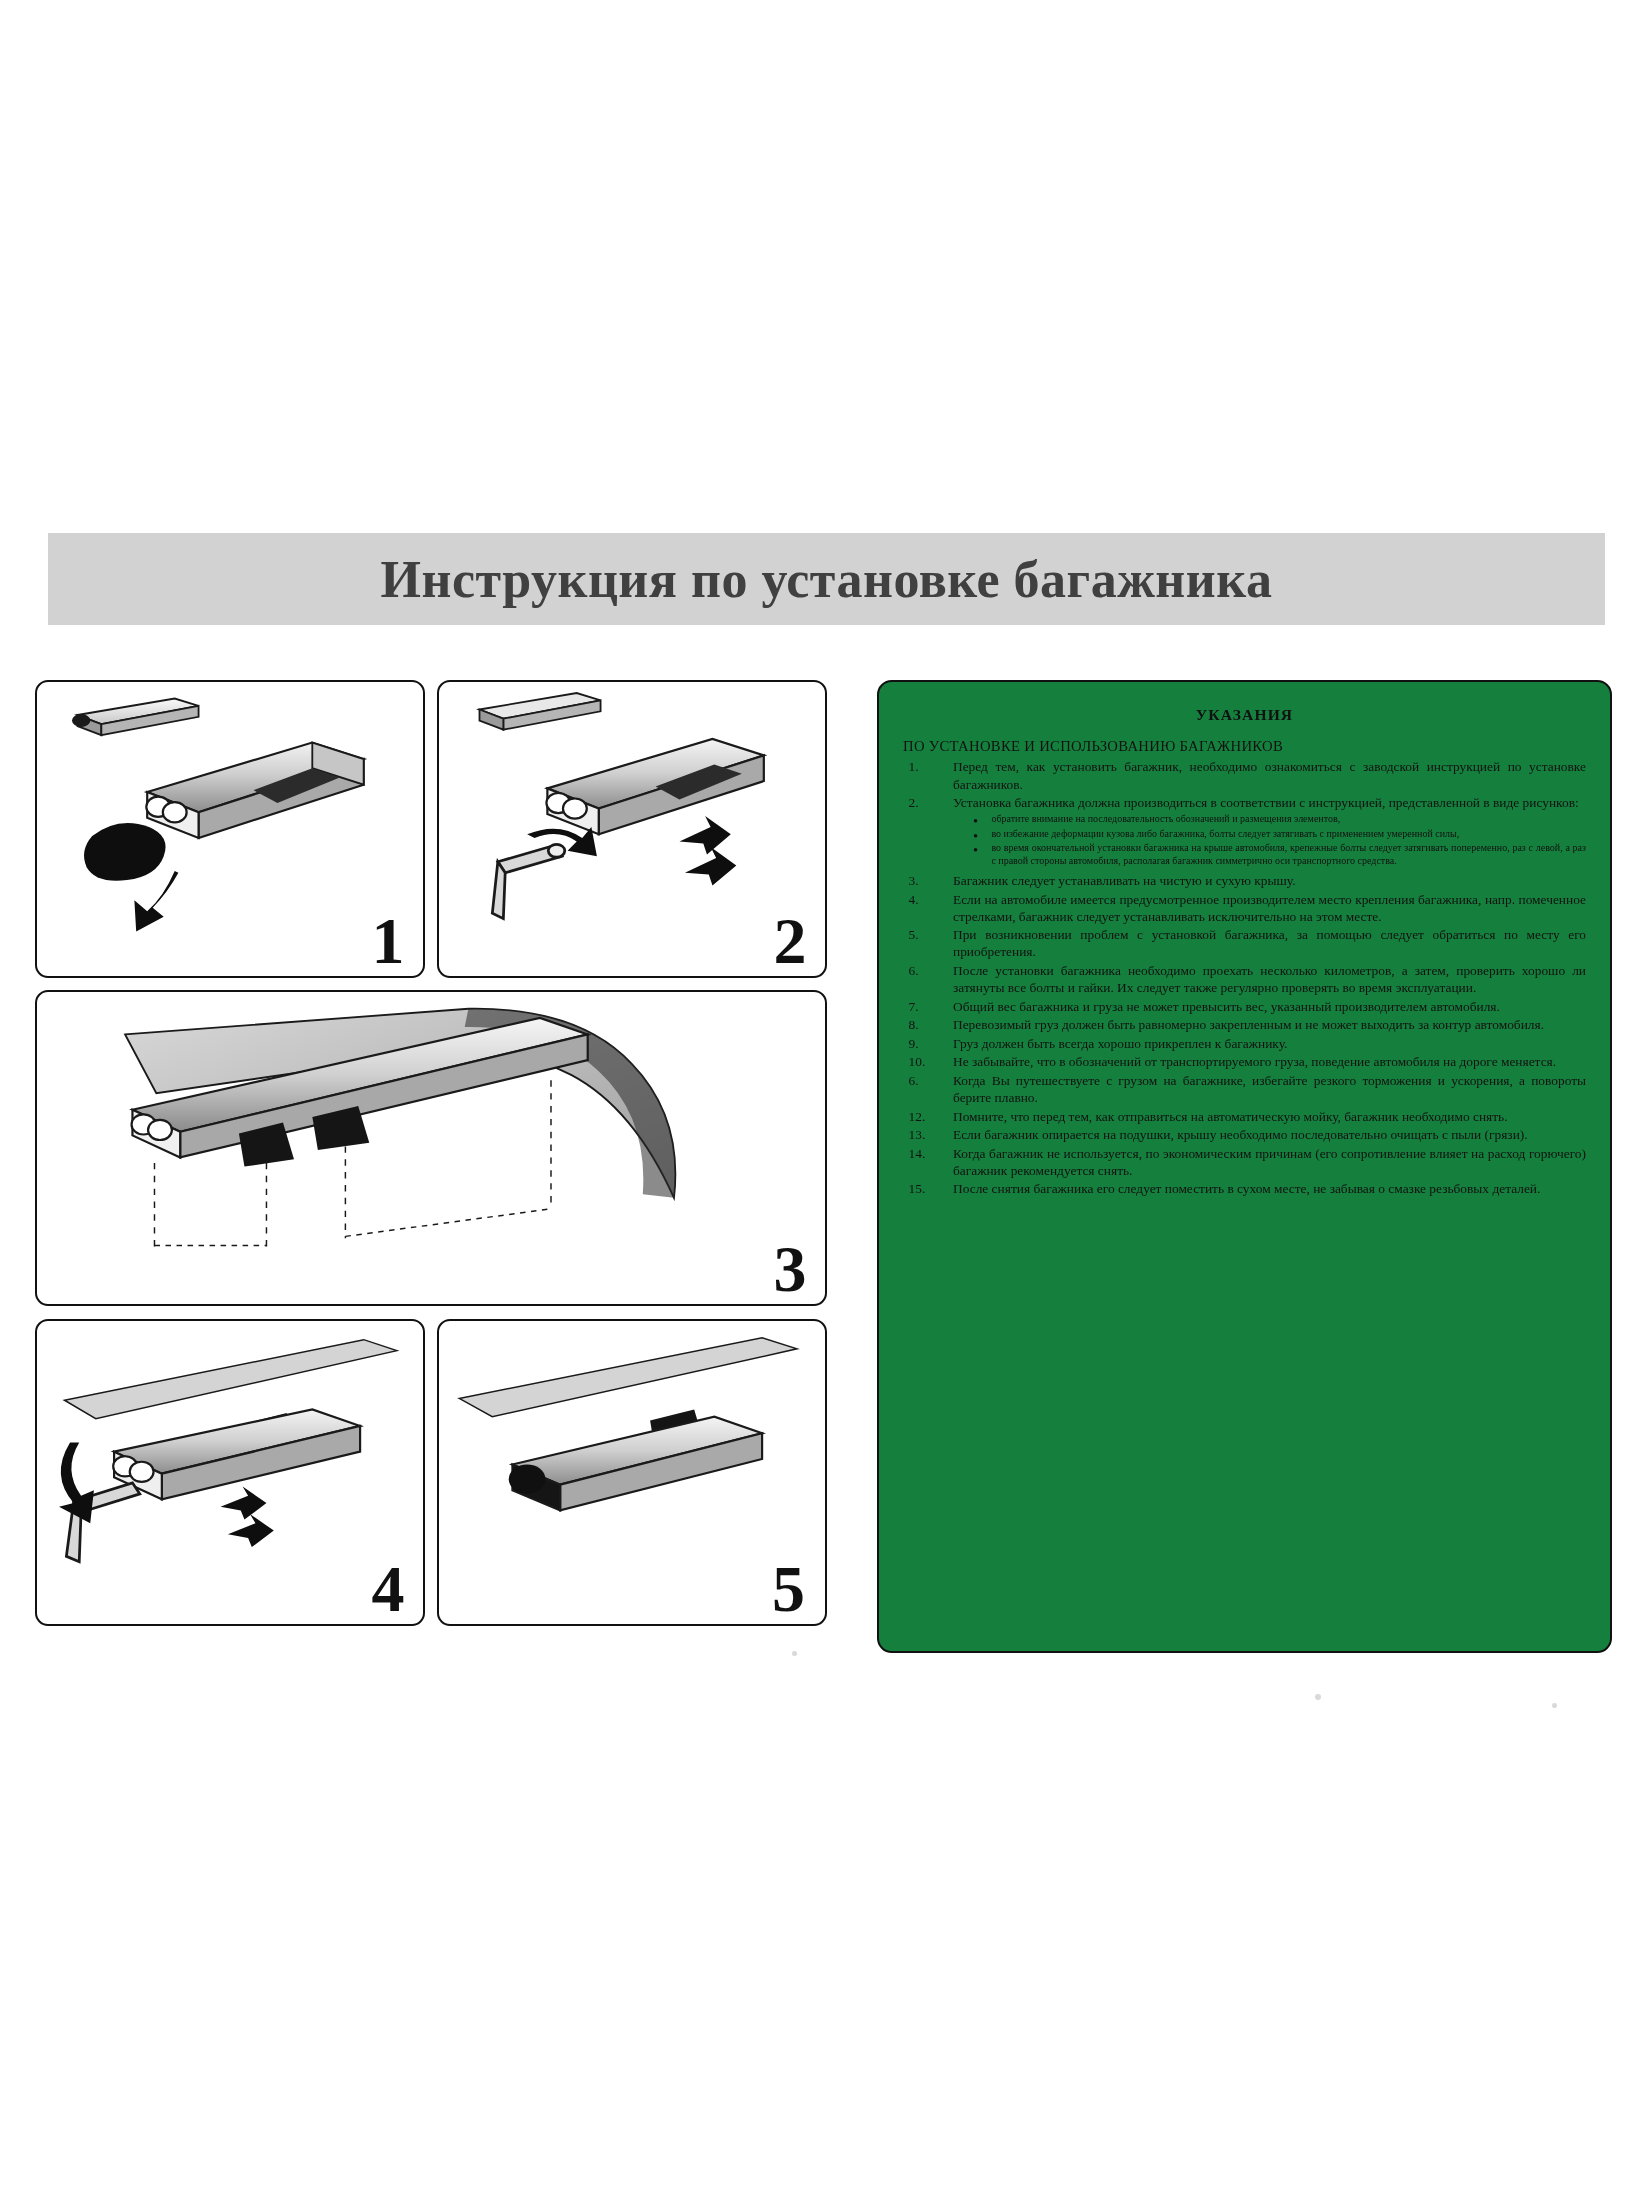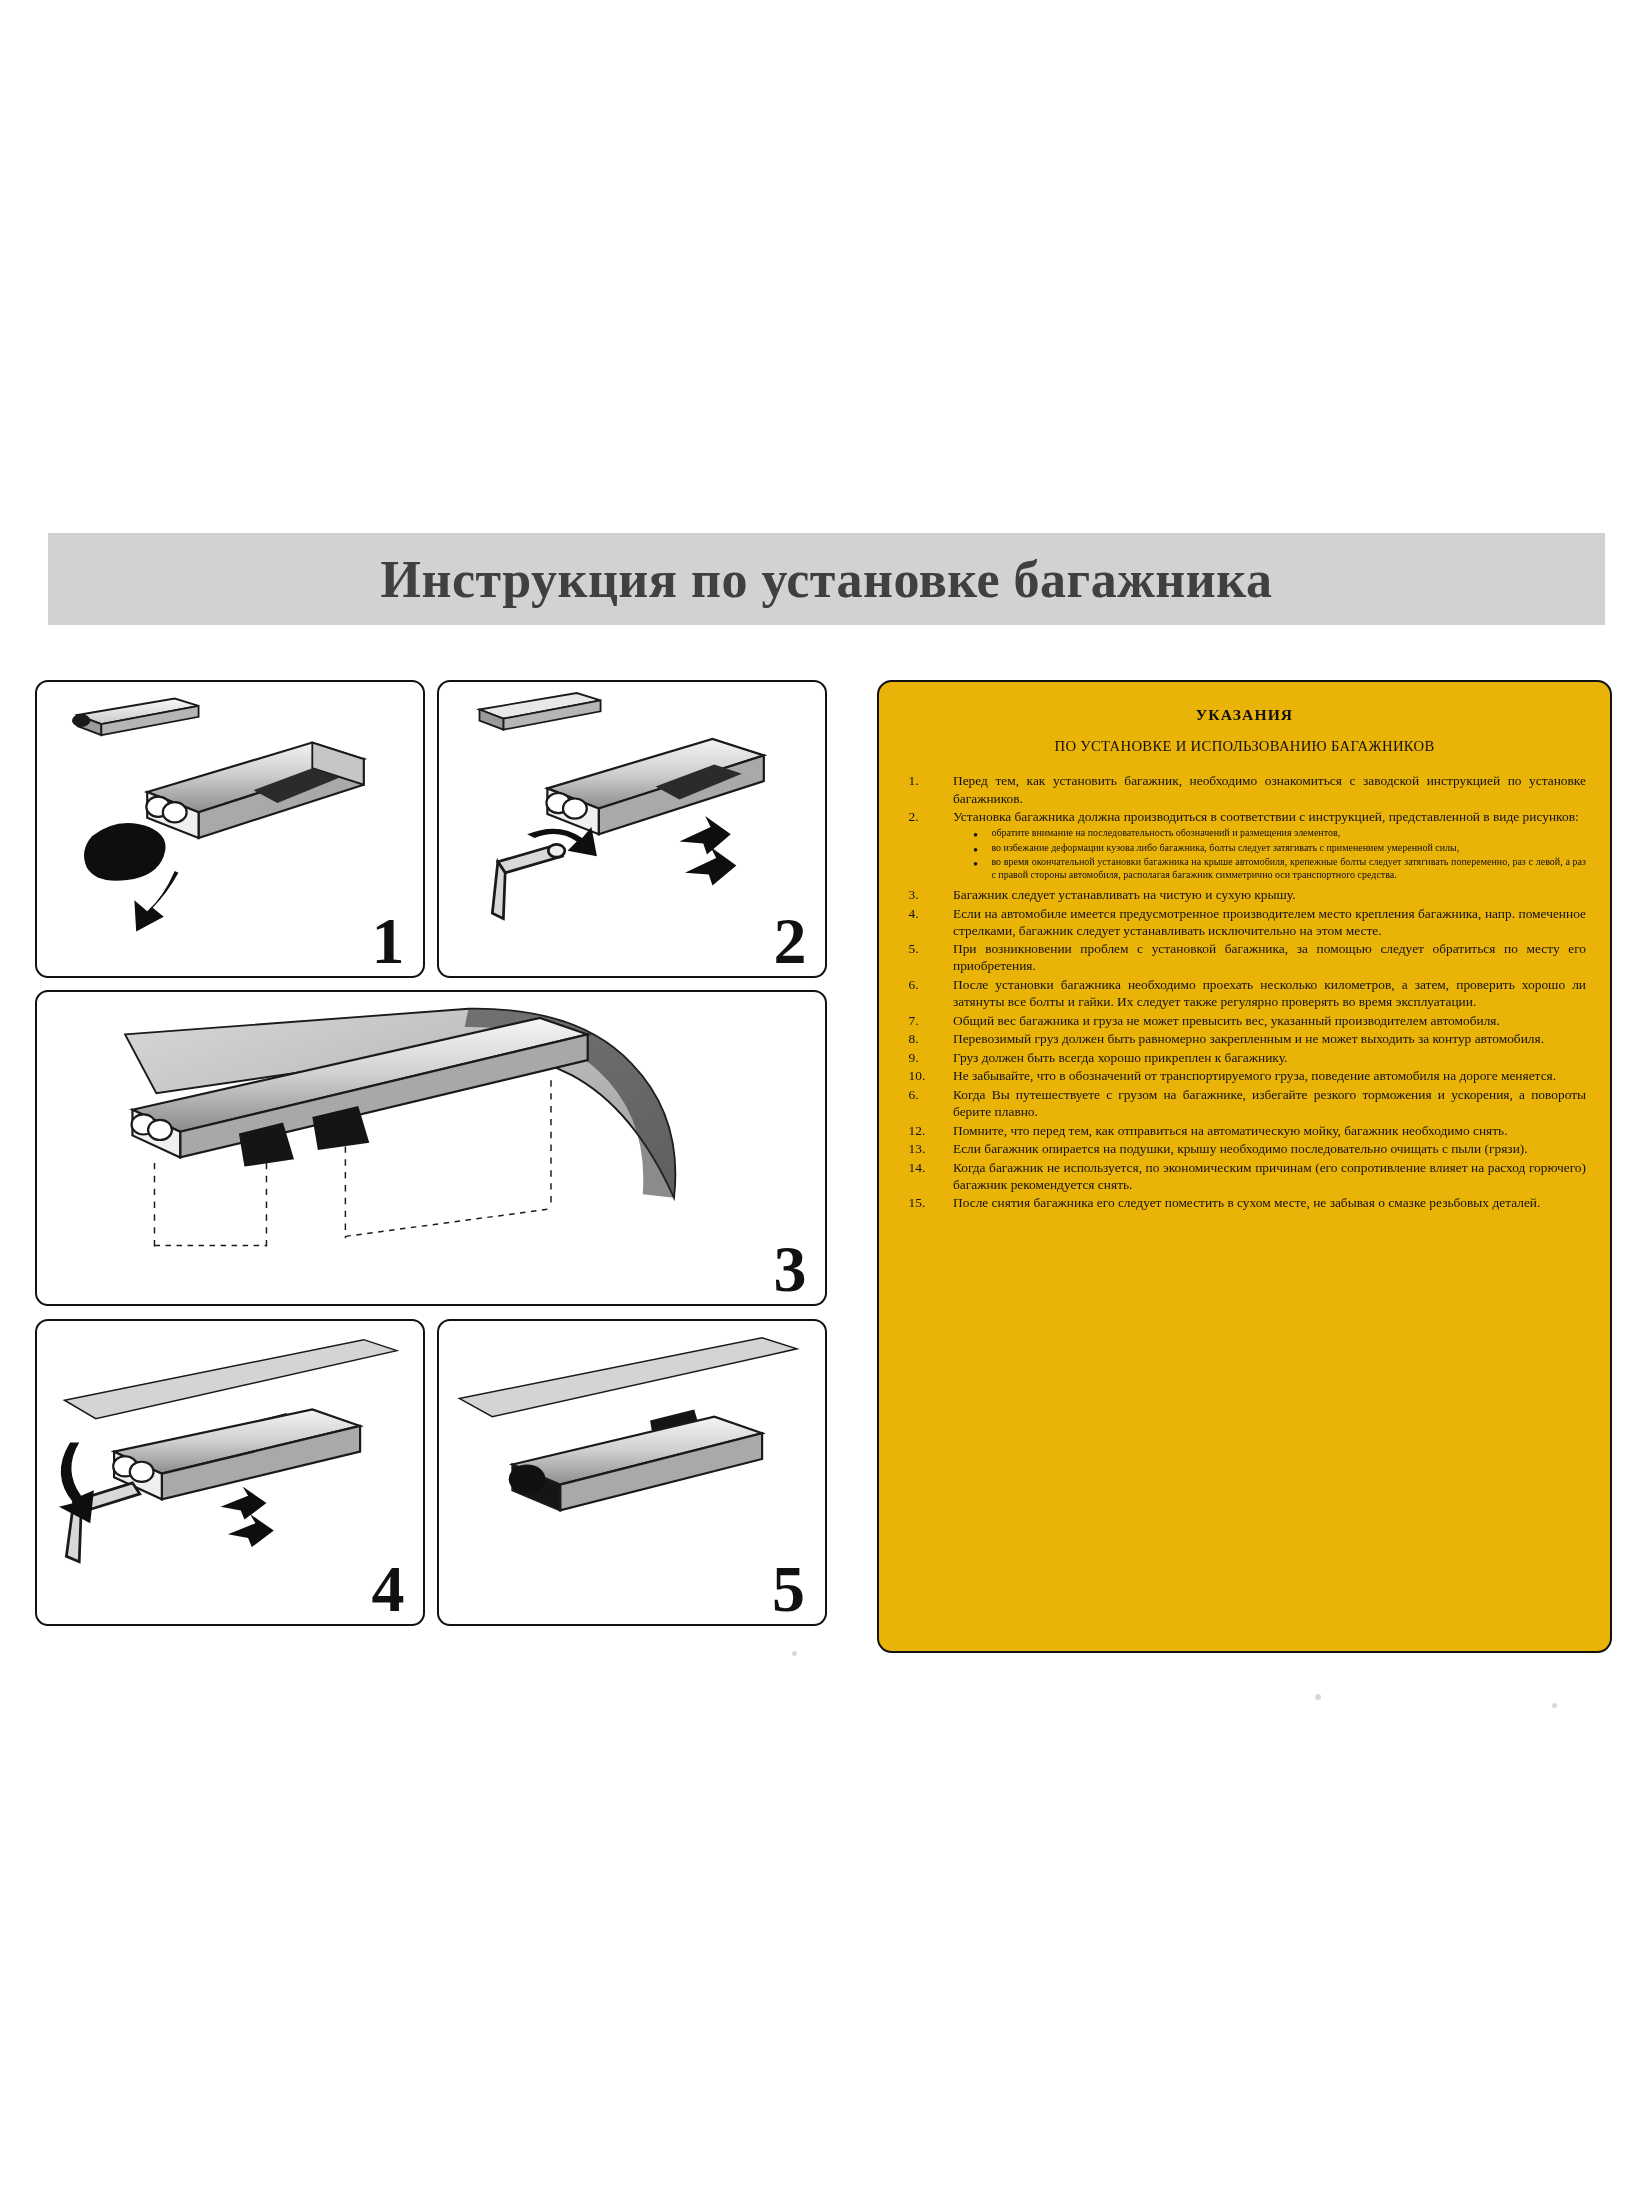"УКАЗАНИЯ" .instructions { background: #eab308 -> #15803d }
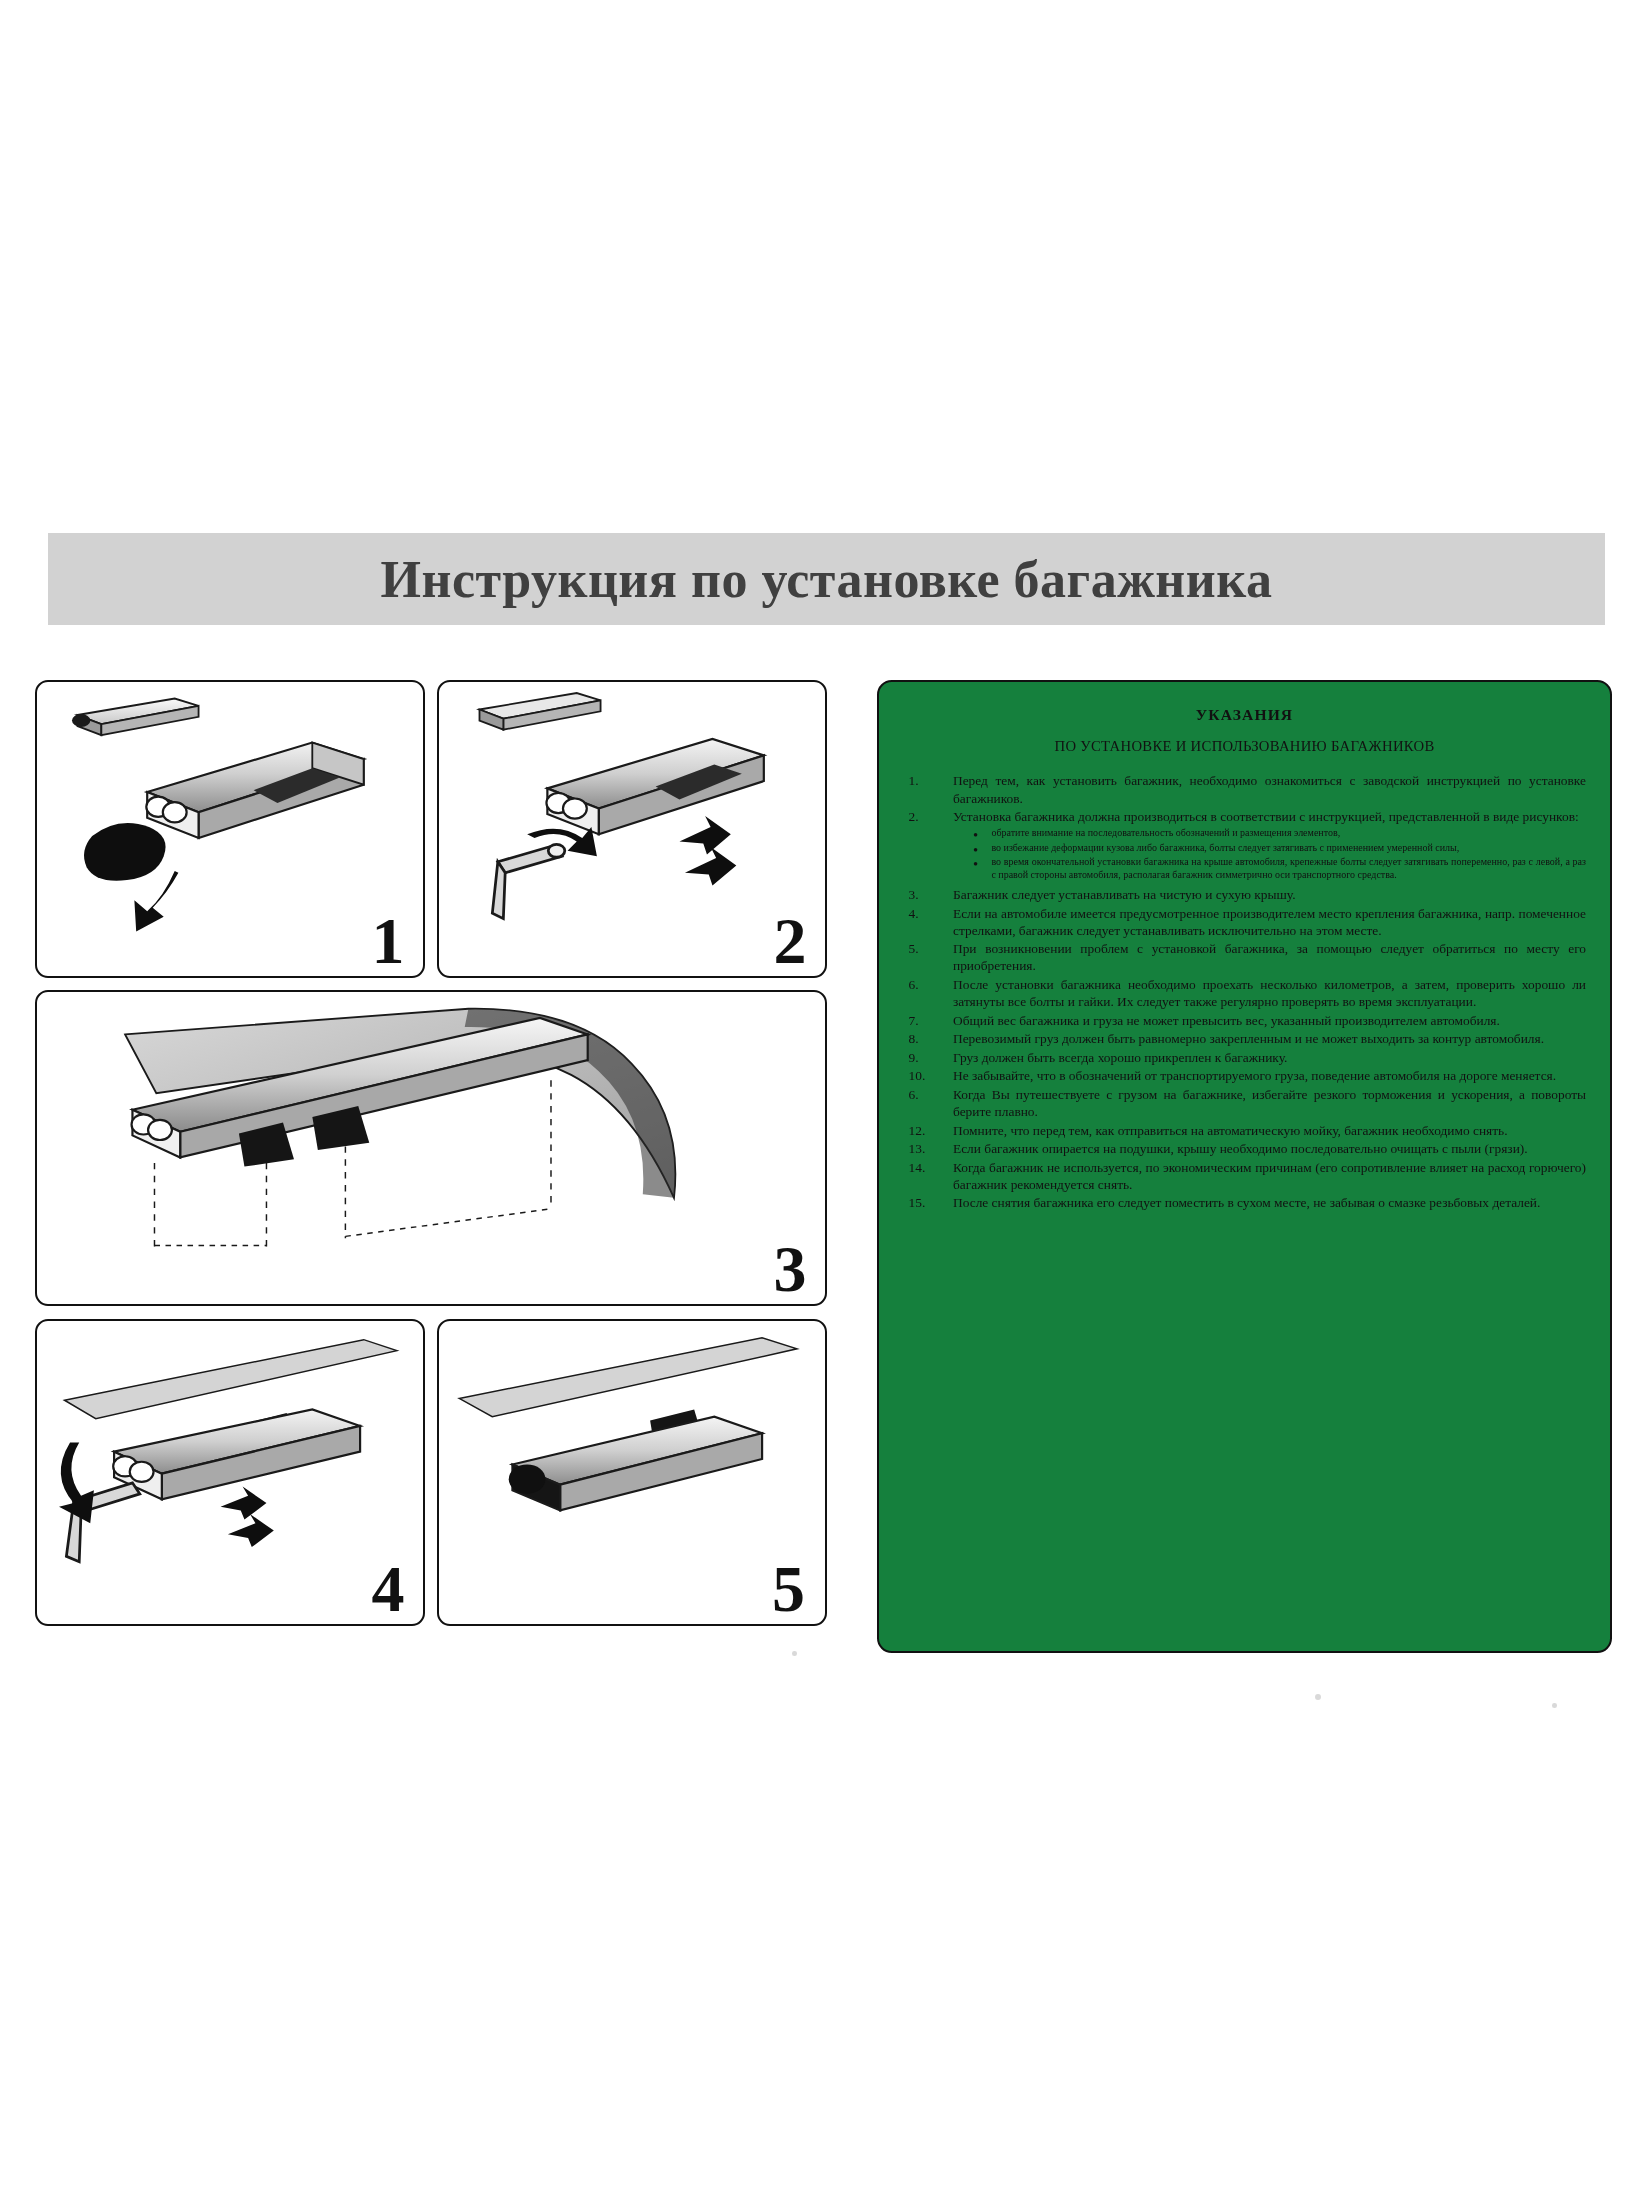"ПО УСТАНОВКЕ И ИСПОЛЬЗОВАНИЮ БАГАЖНИКОВ" .ins-sub { margin: 0 0 17px 0 -> 0 0 3px 0; text-align: center -> none }
